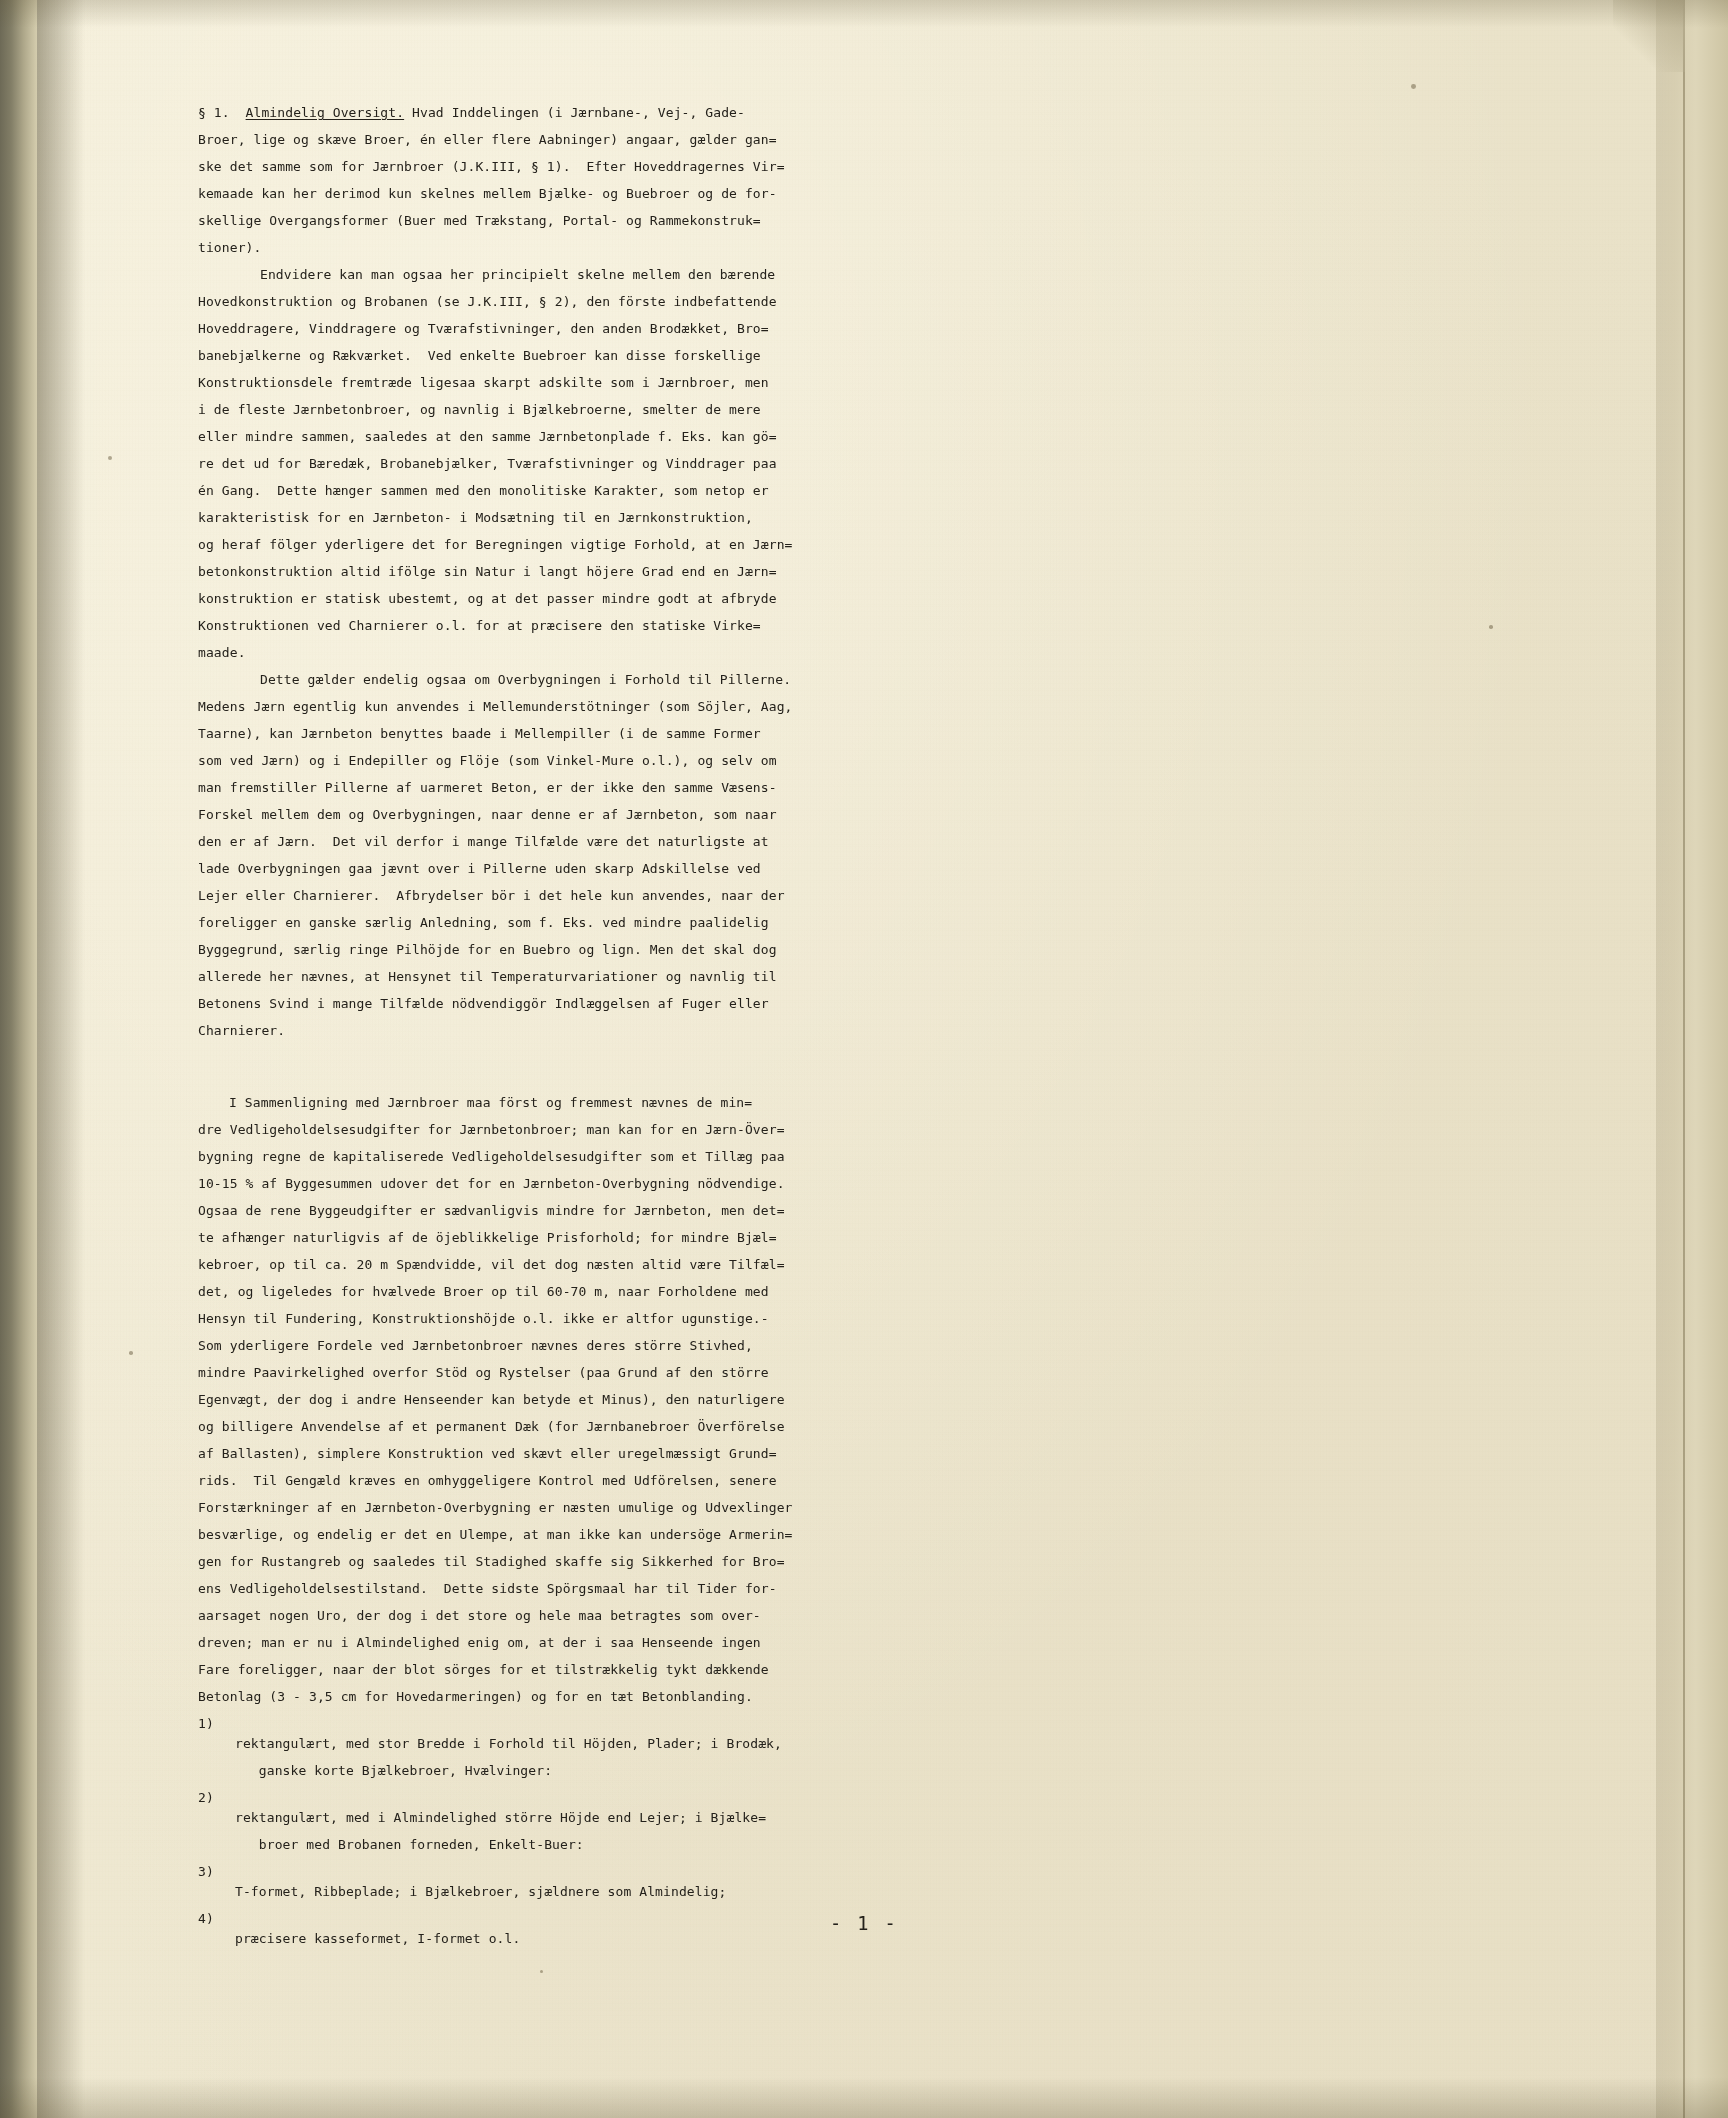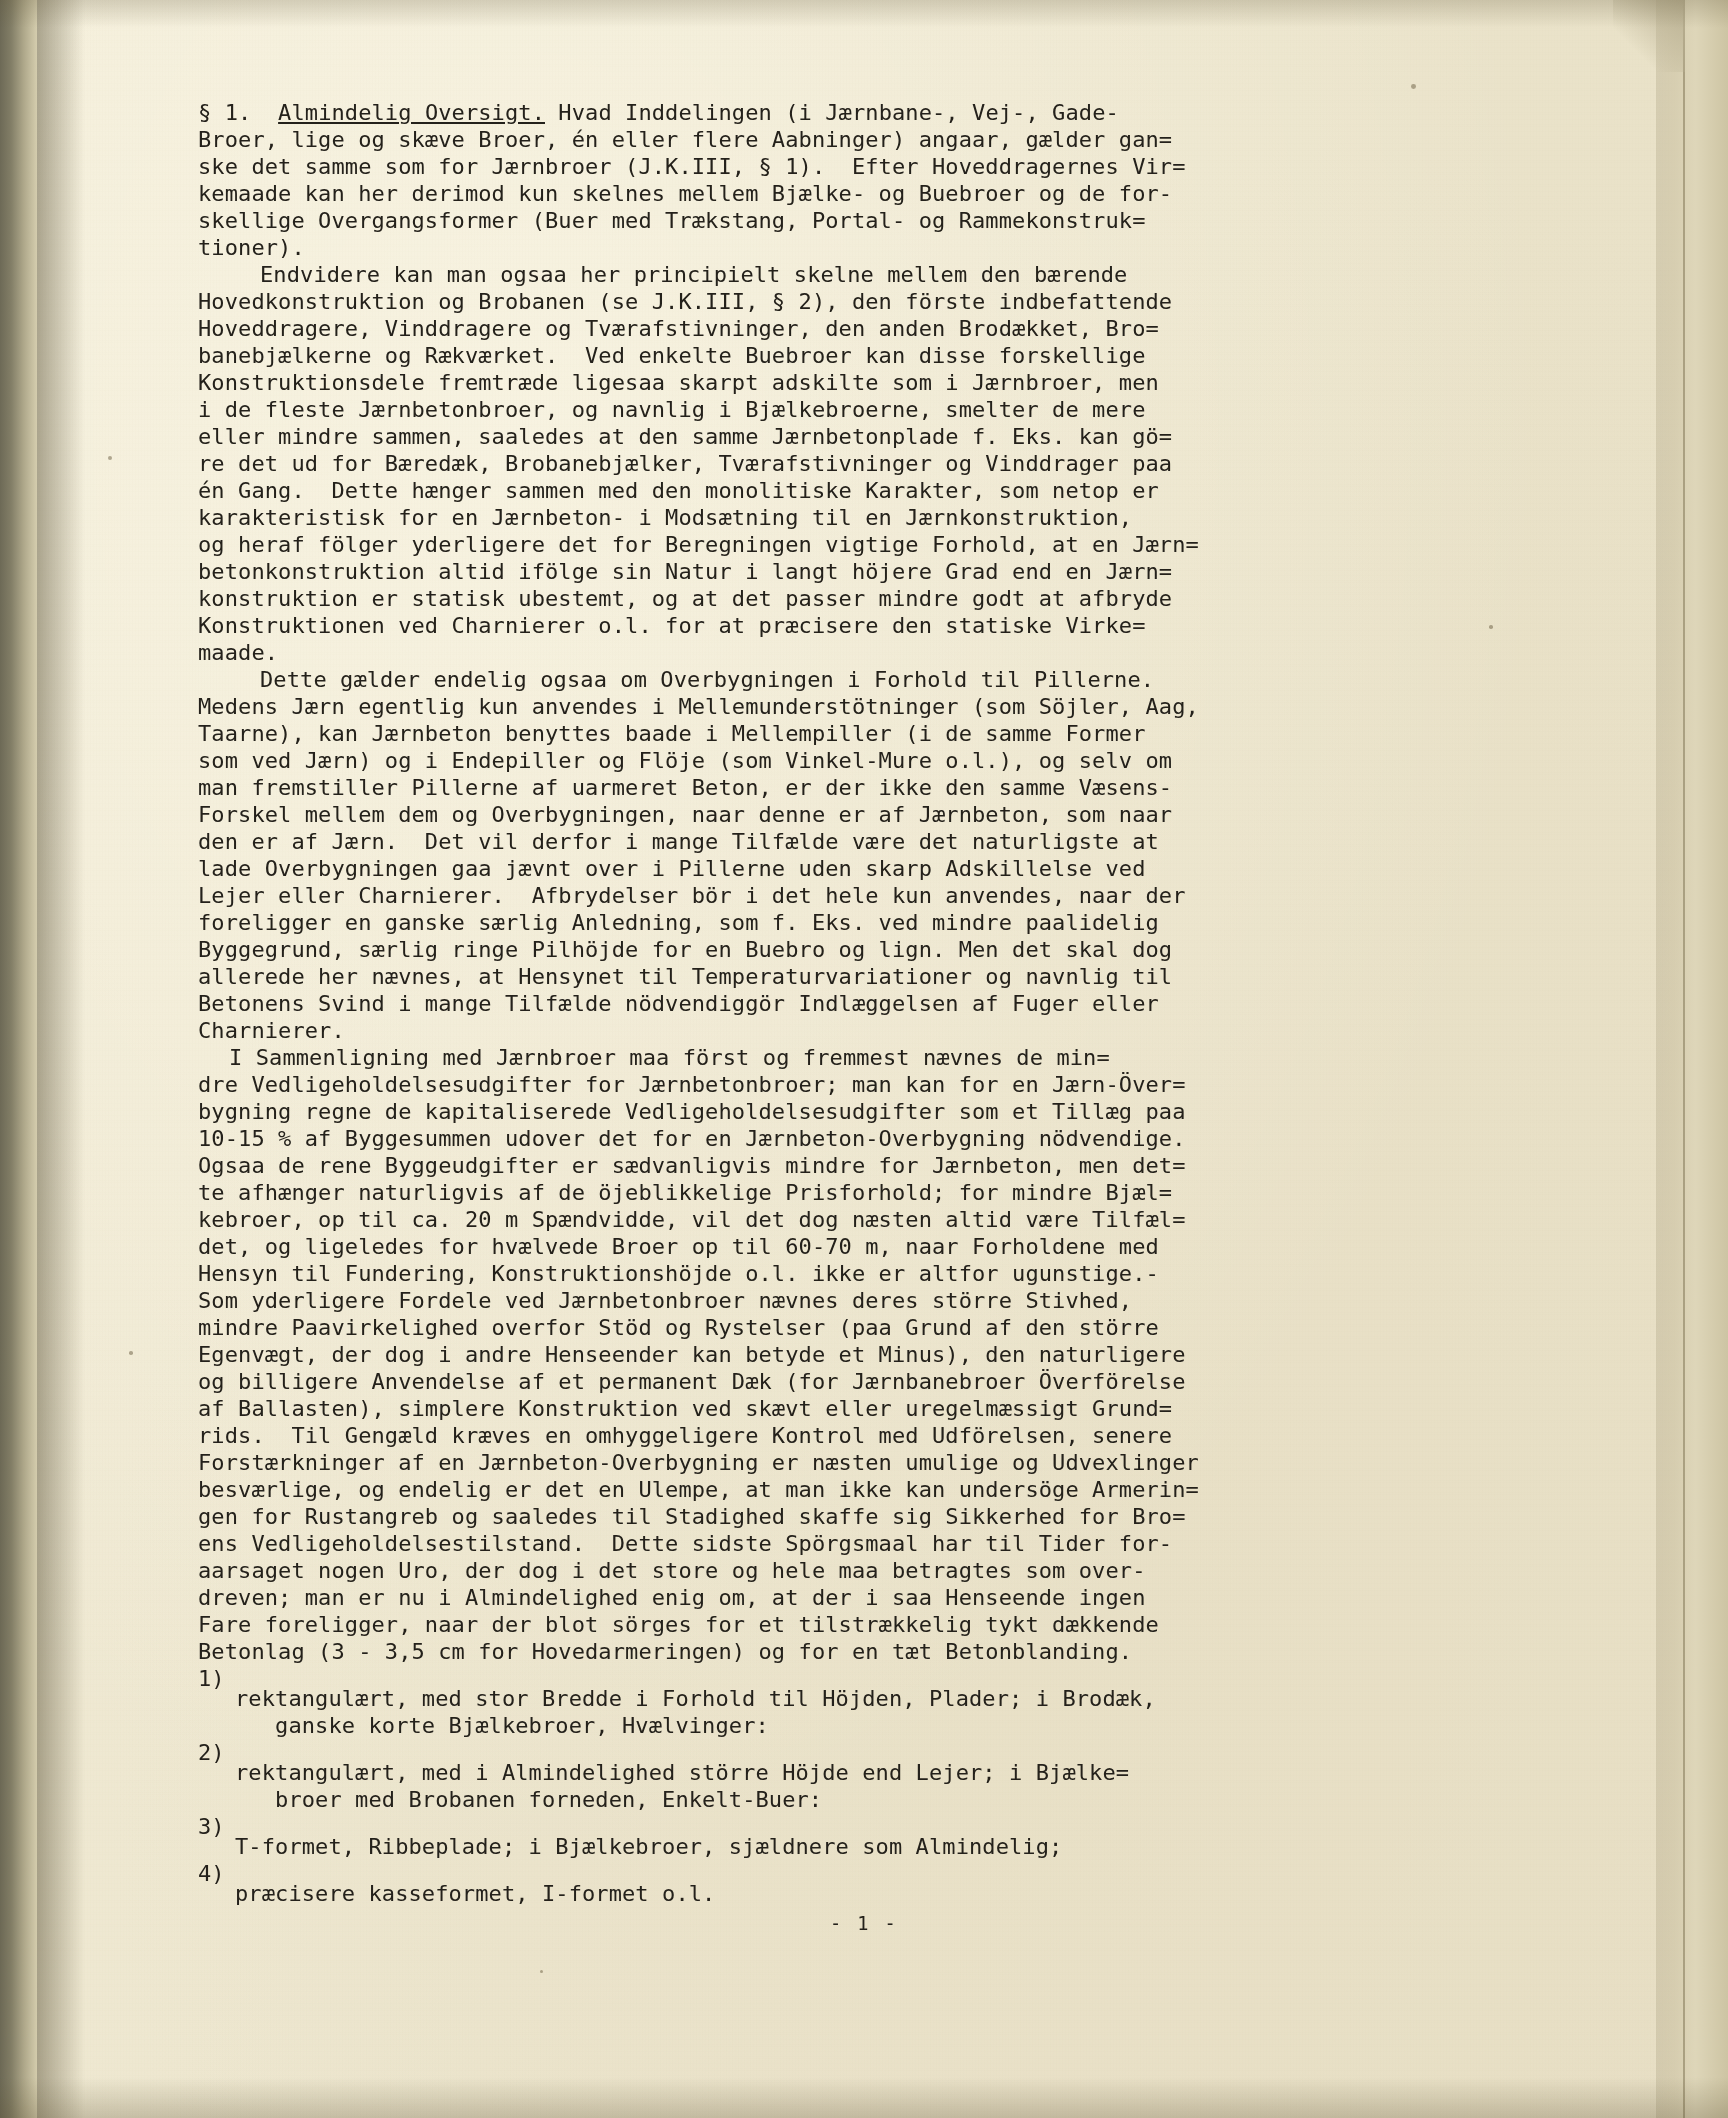"§ 1. Almindelig Oversigt. Hvad" .content { font-size: 22px -> 13px }
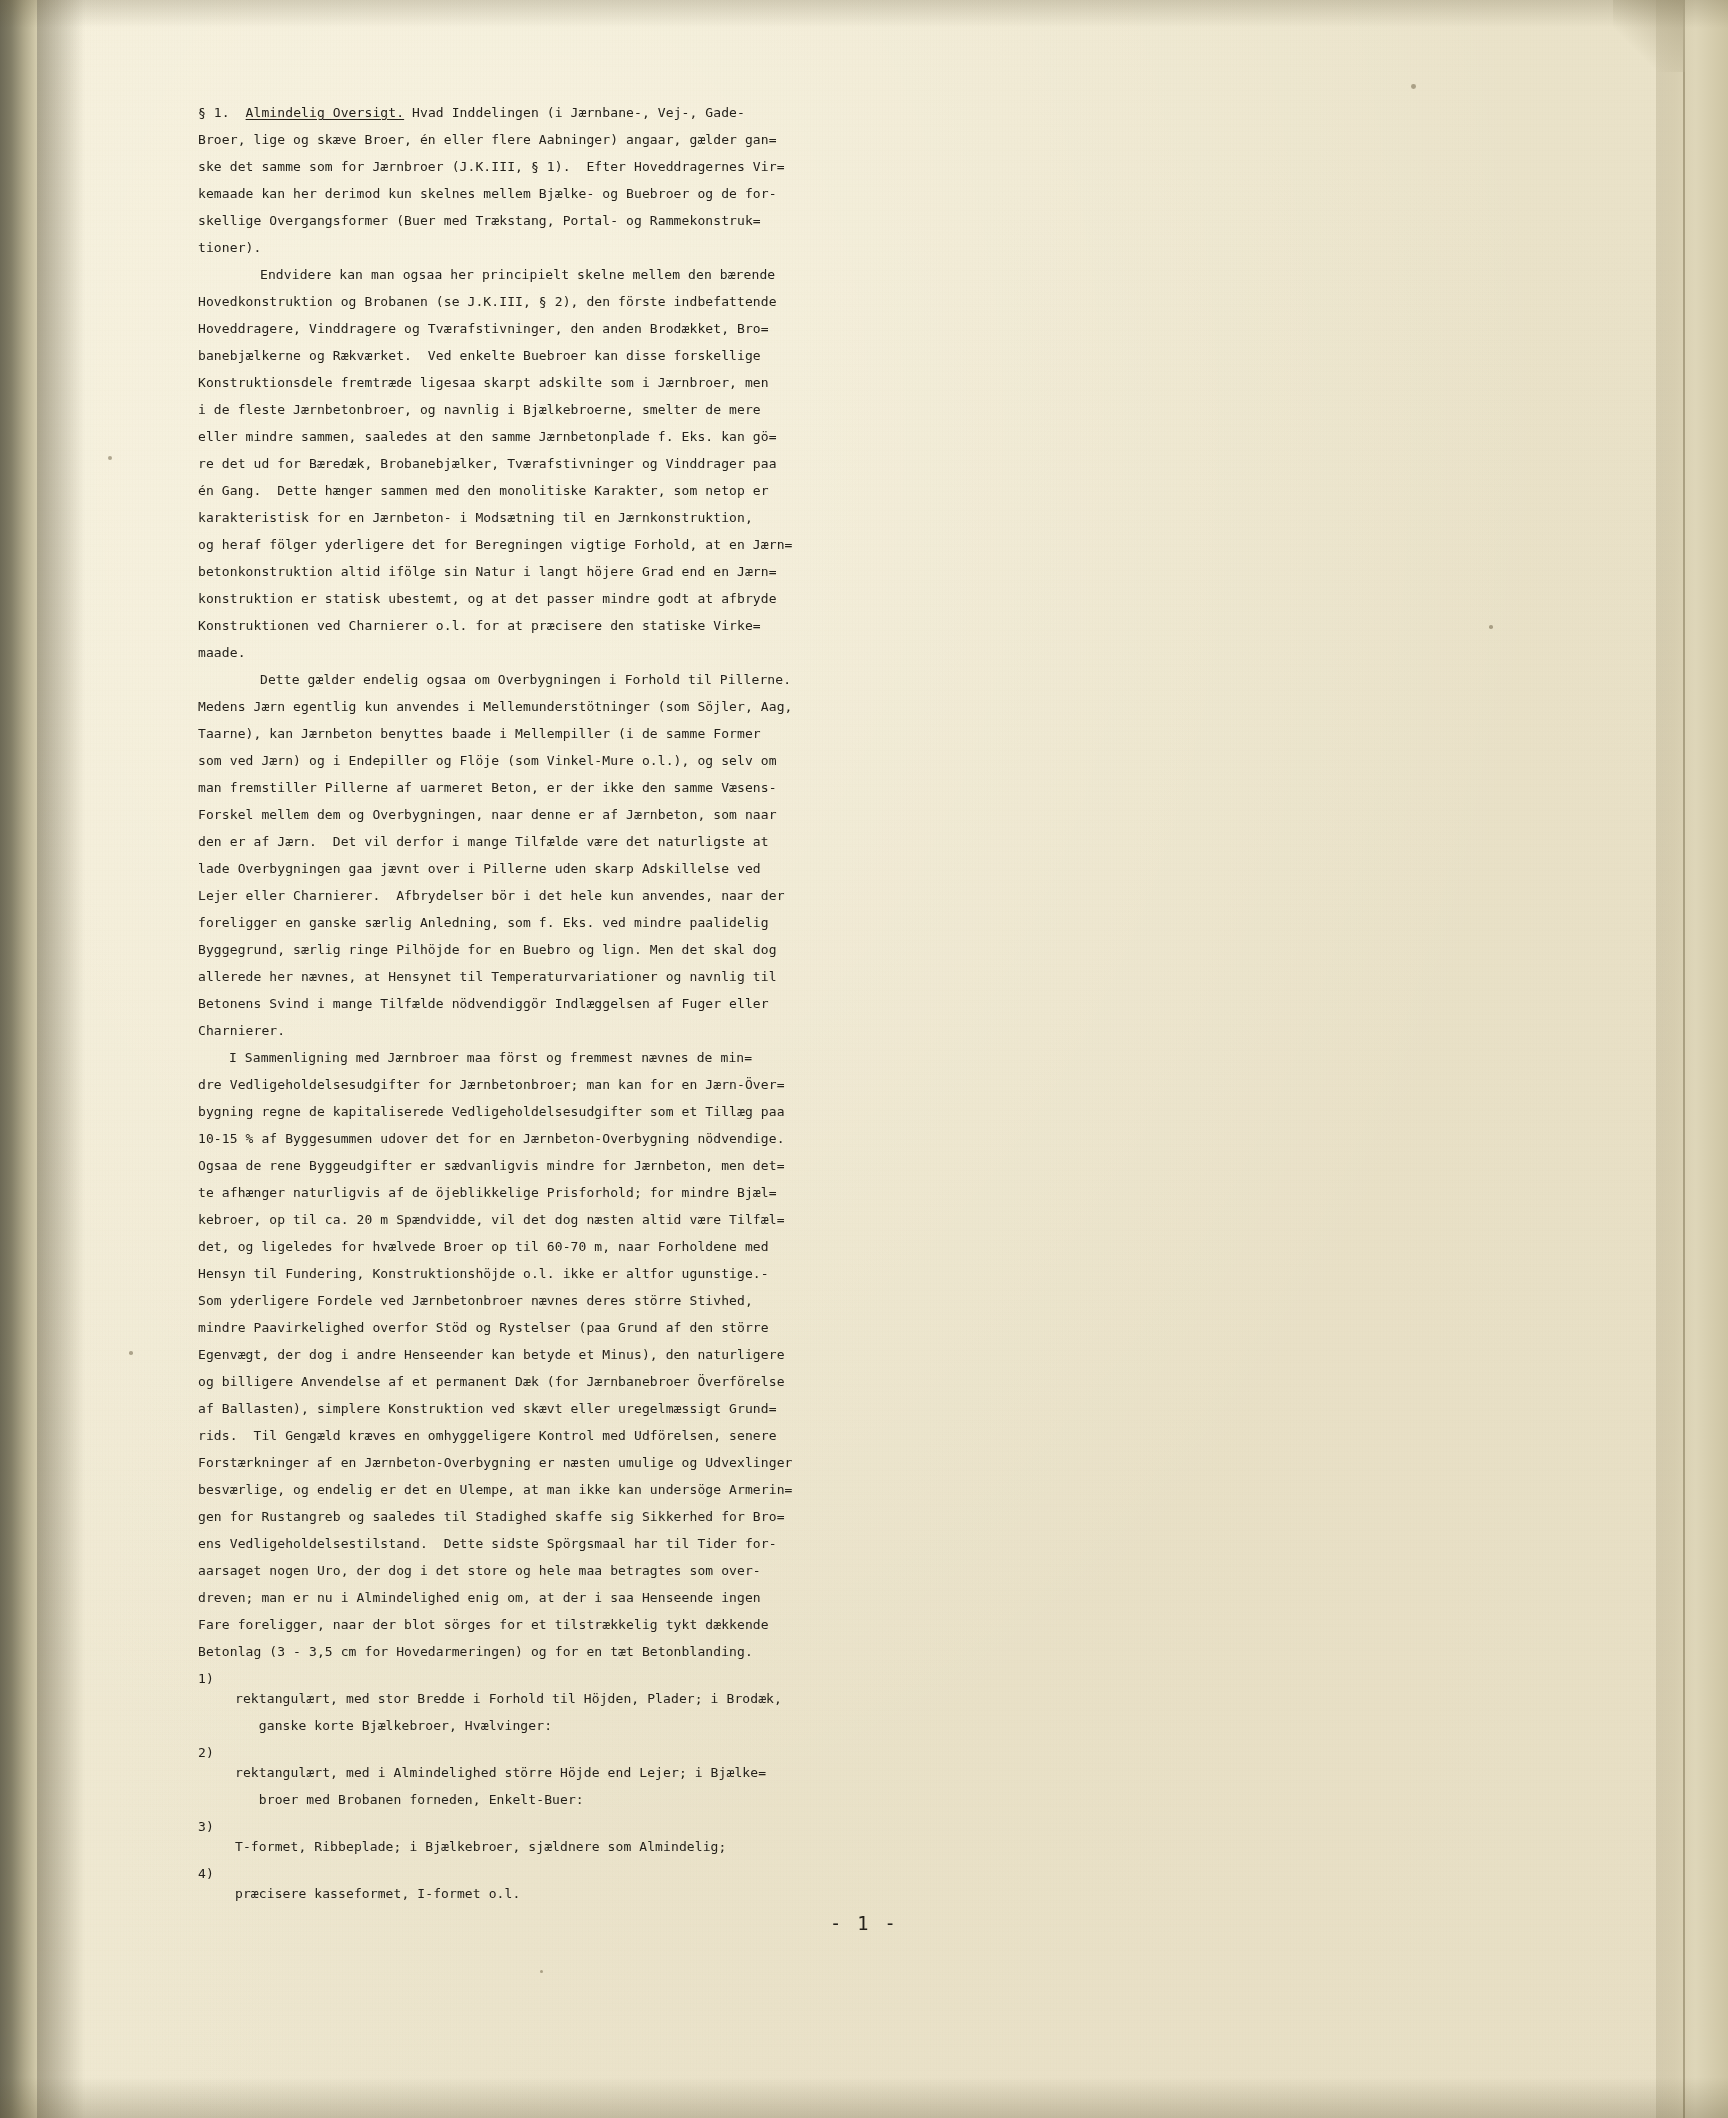"I Sammenligning med Jærnbroer maa" .indent-small { margin-top: none -> 45px }
